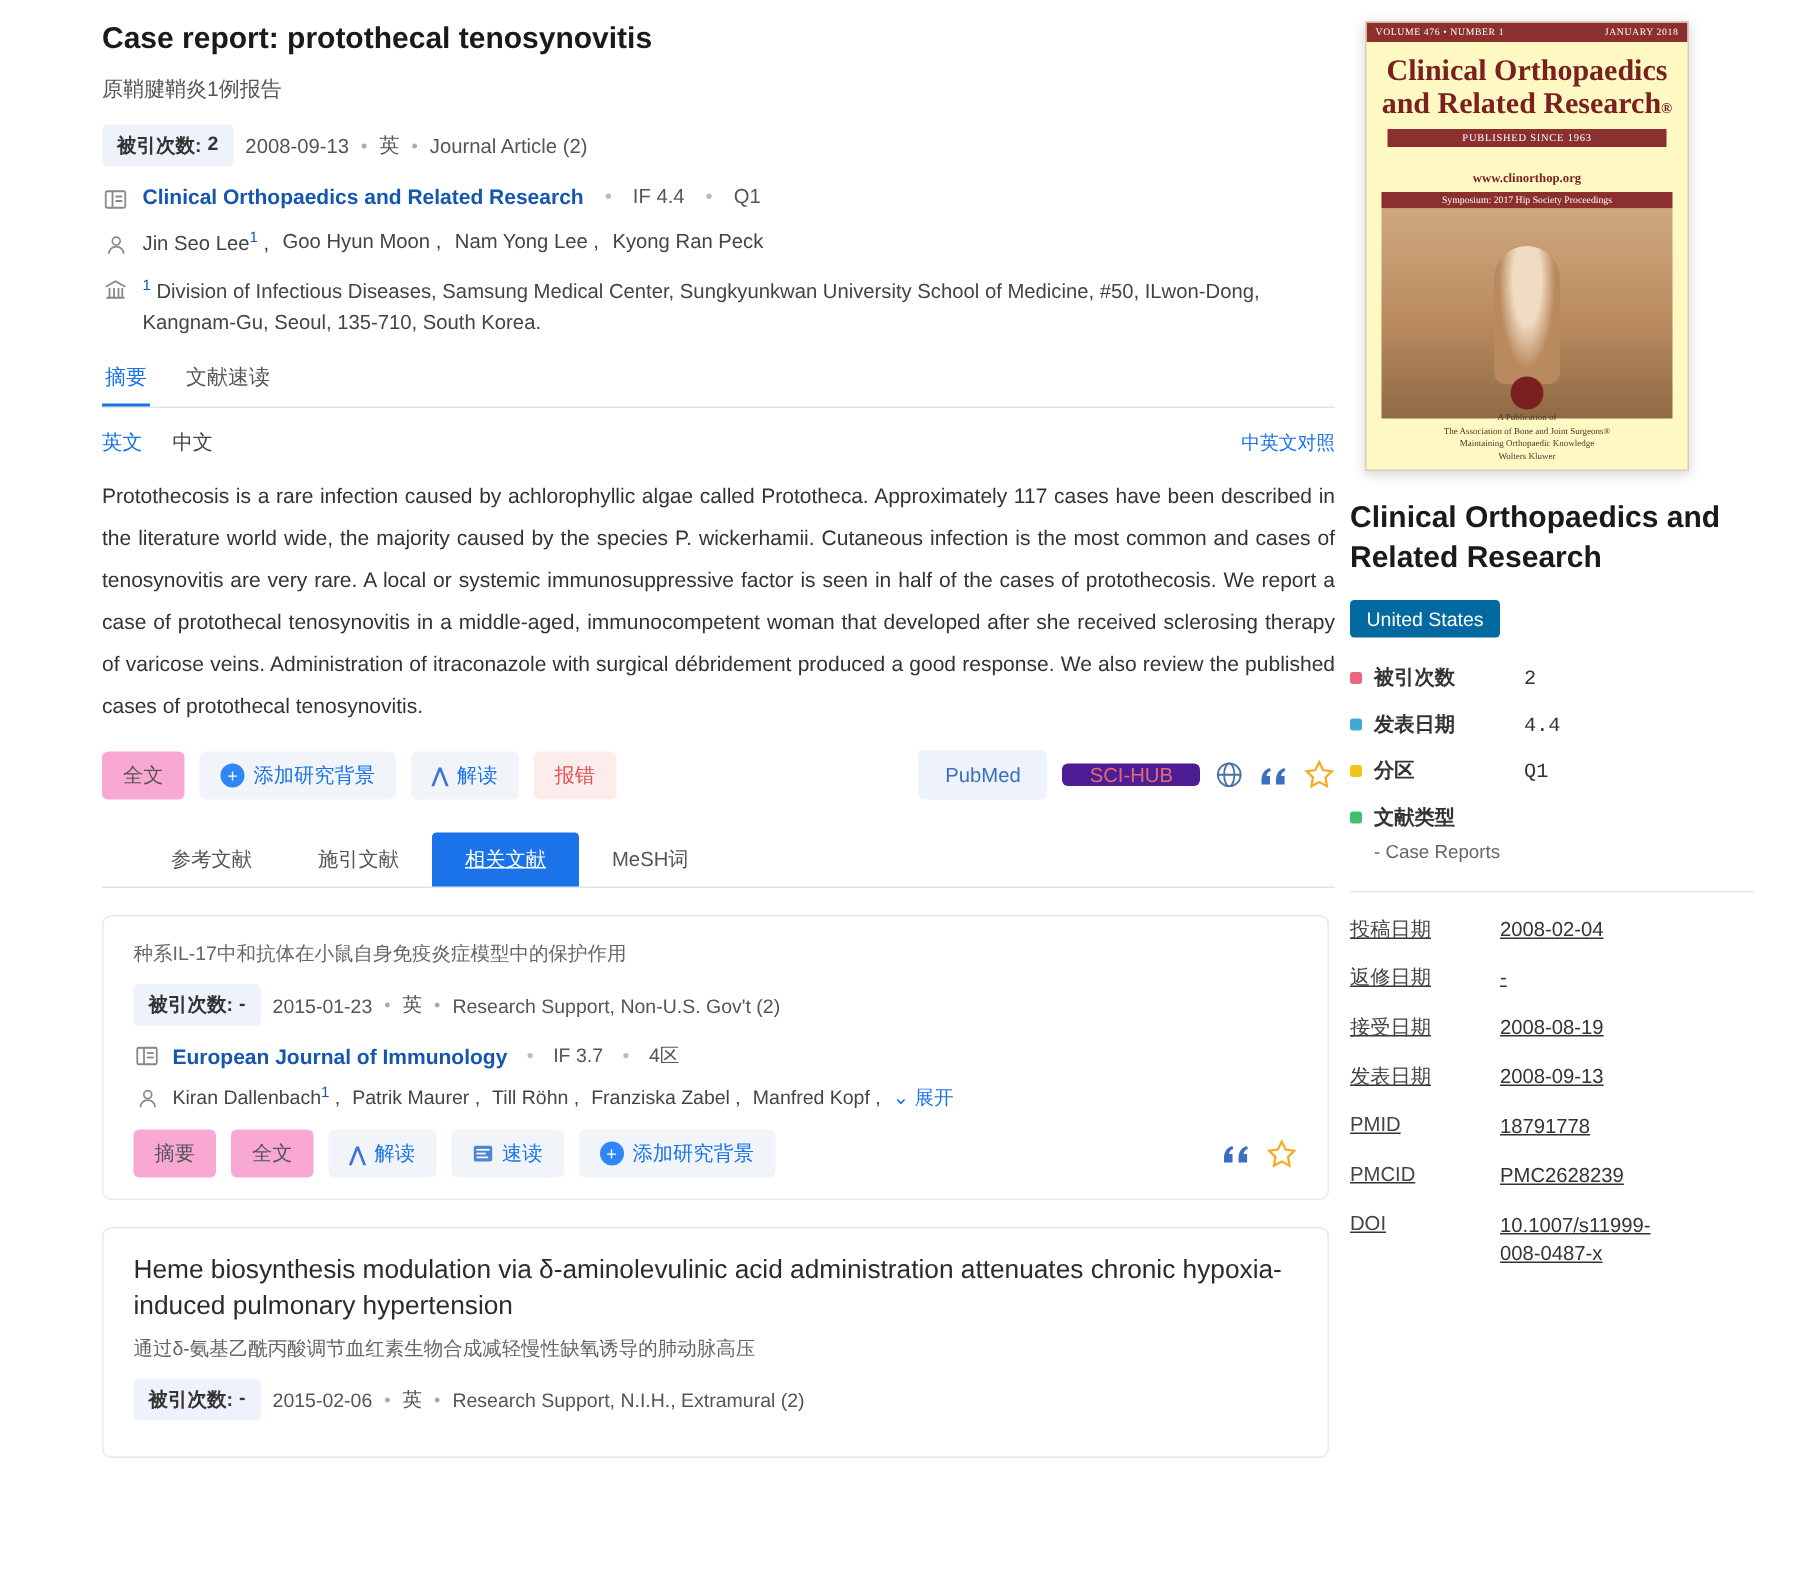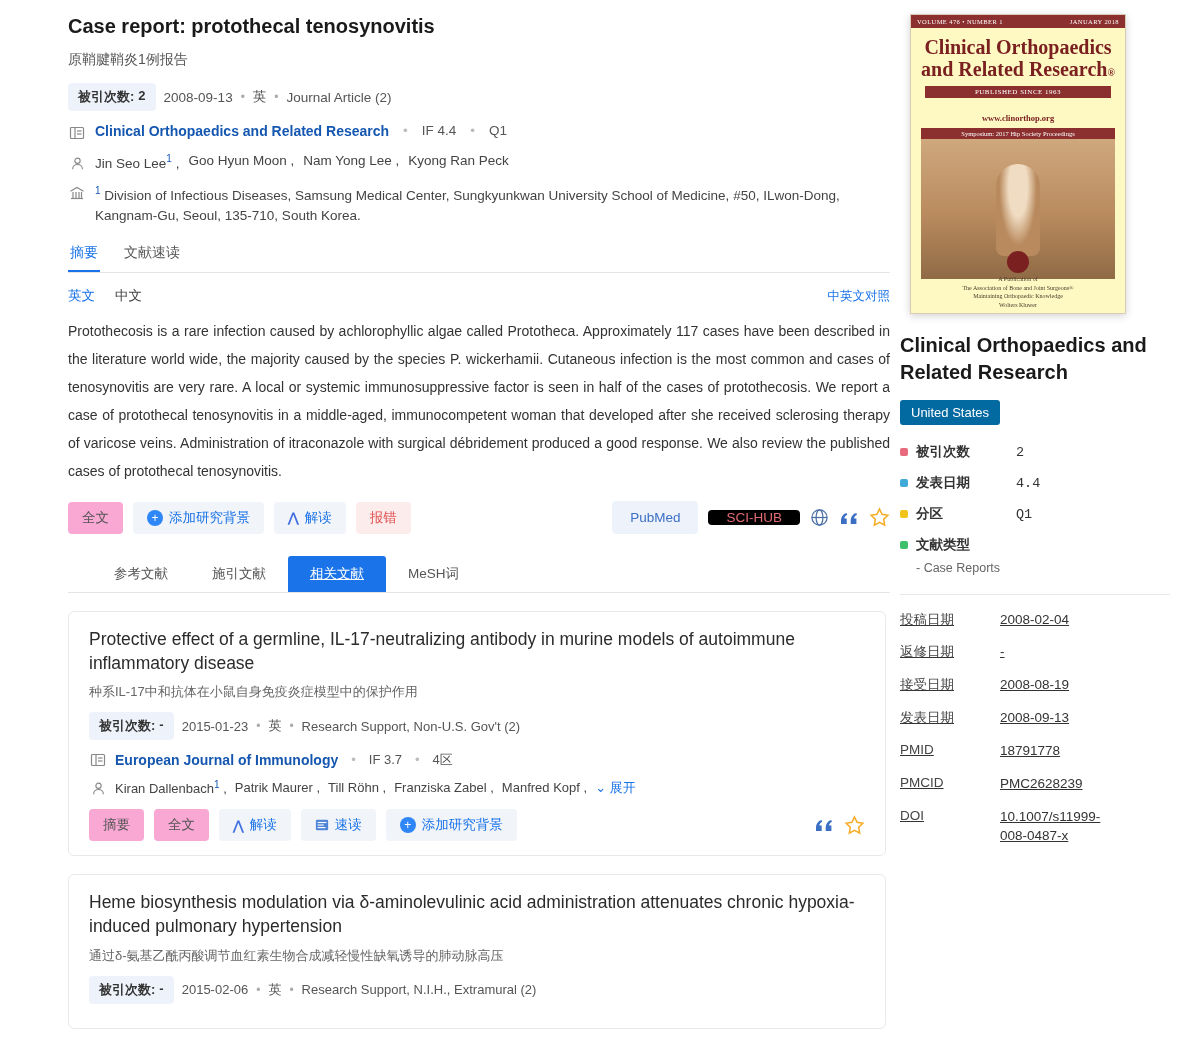"SCI-HUB" .btn-scihub { background: #000000 -> #4c1d95 }
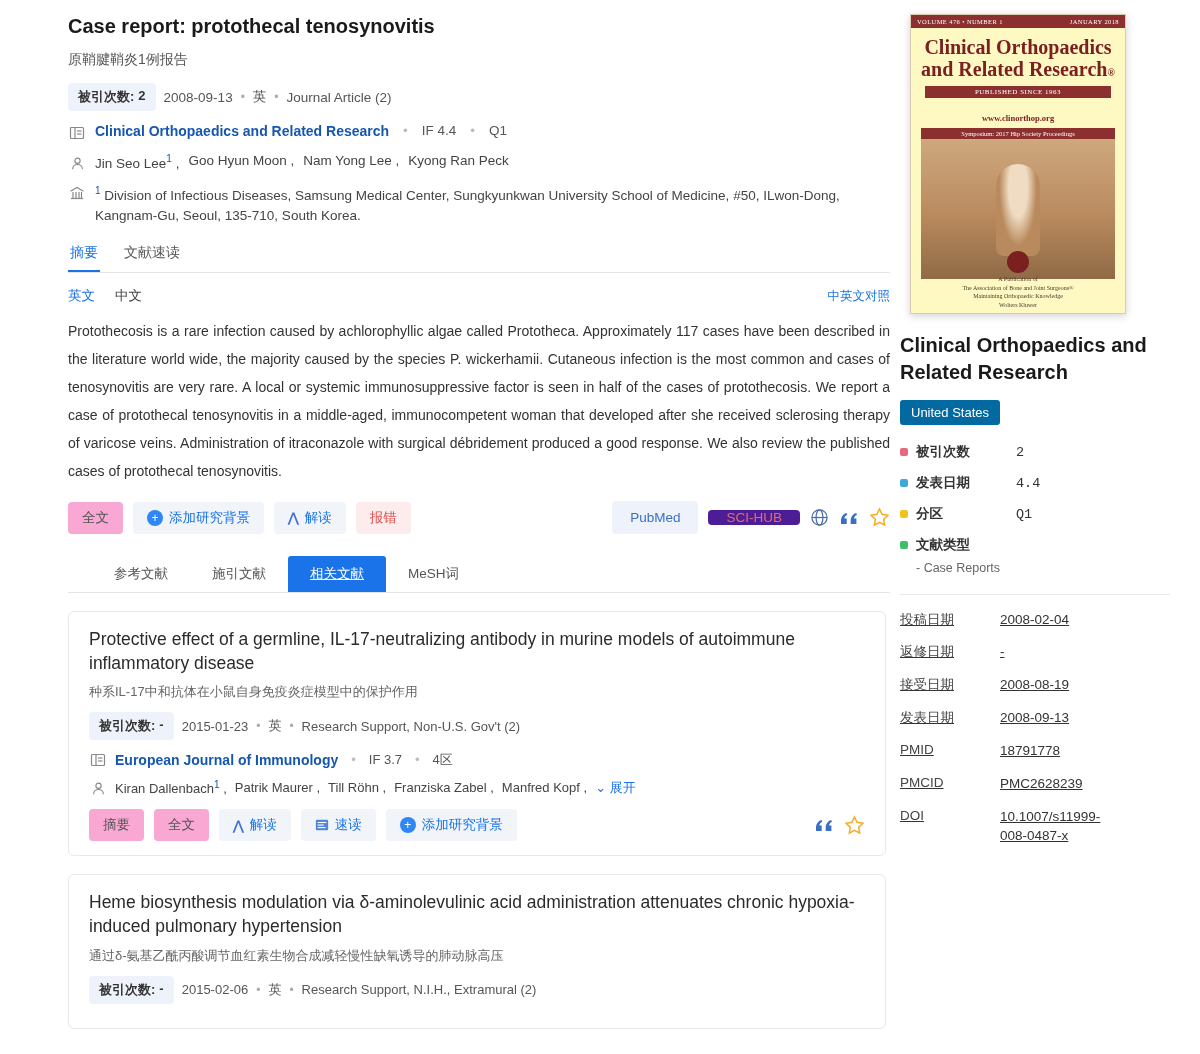"Protective effect of a germline," div.card-title { html: <div>Protective effect of a germline, IL-17-neutralizing antibody in murine models of autoimmune inflammatory disease</div> -> none }
